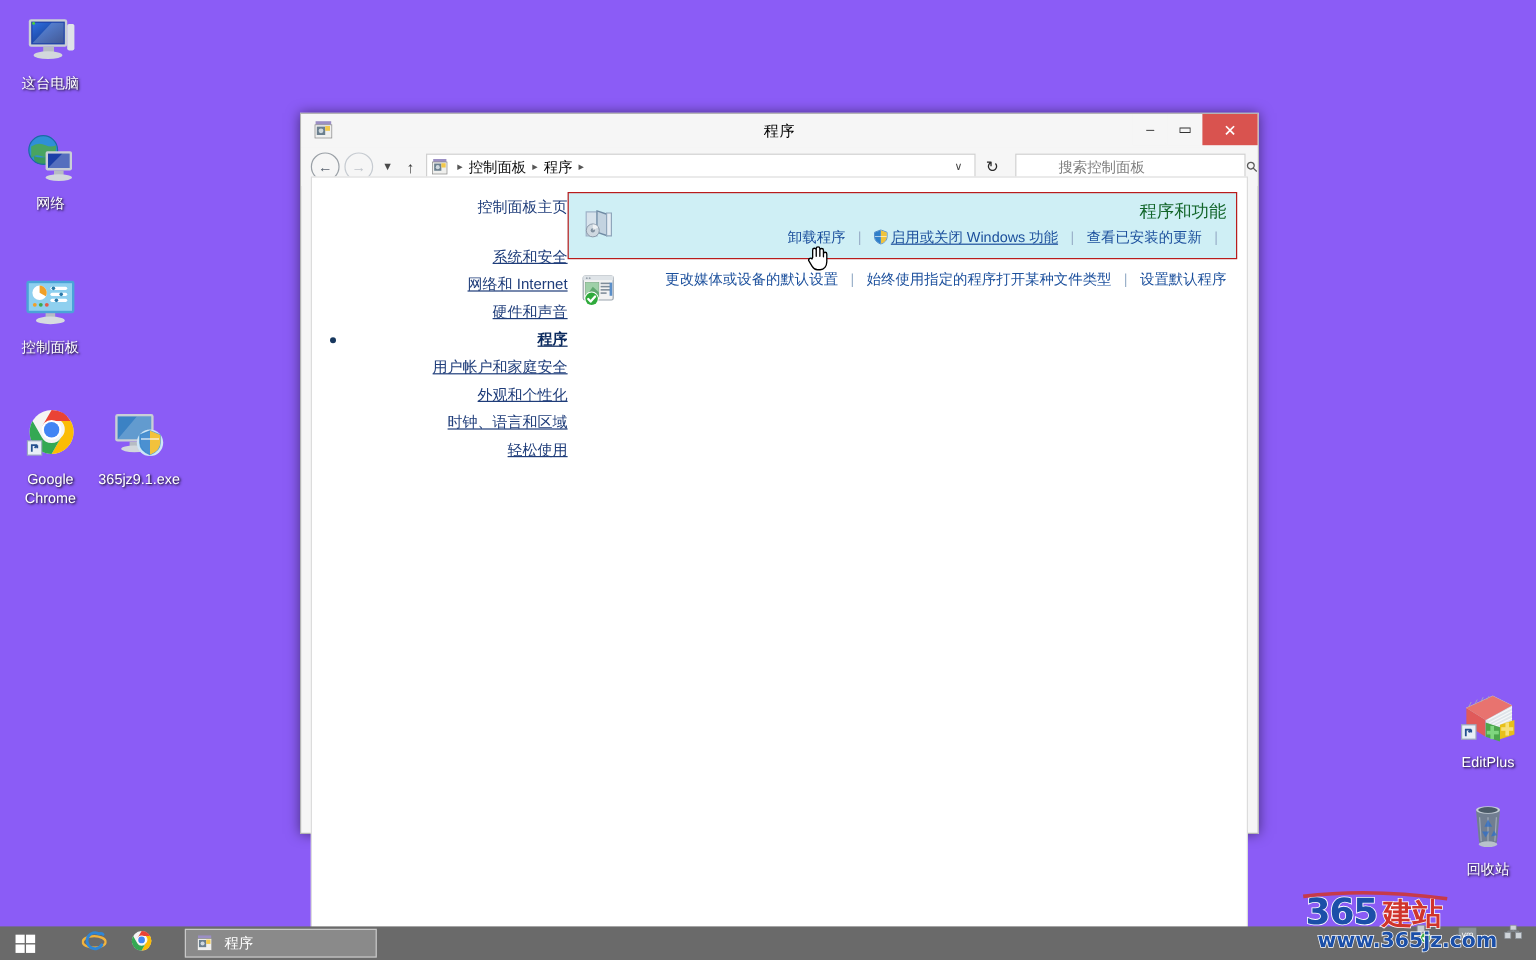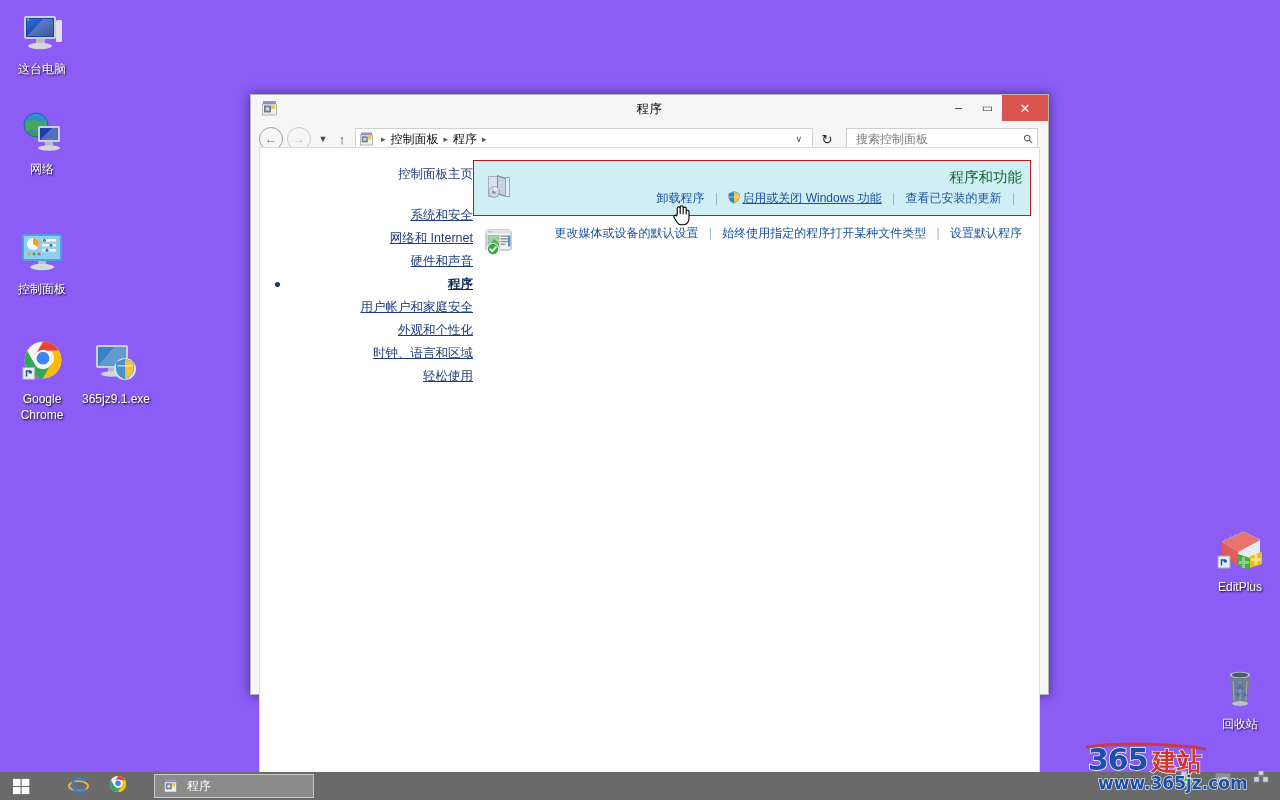"搜索控制面板" #searchbox input { margin-left: none -> 26px }
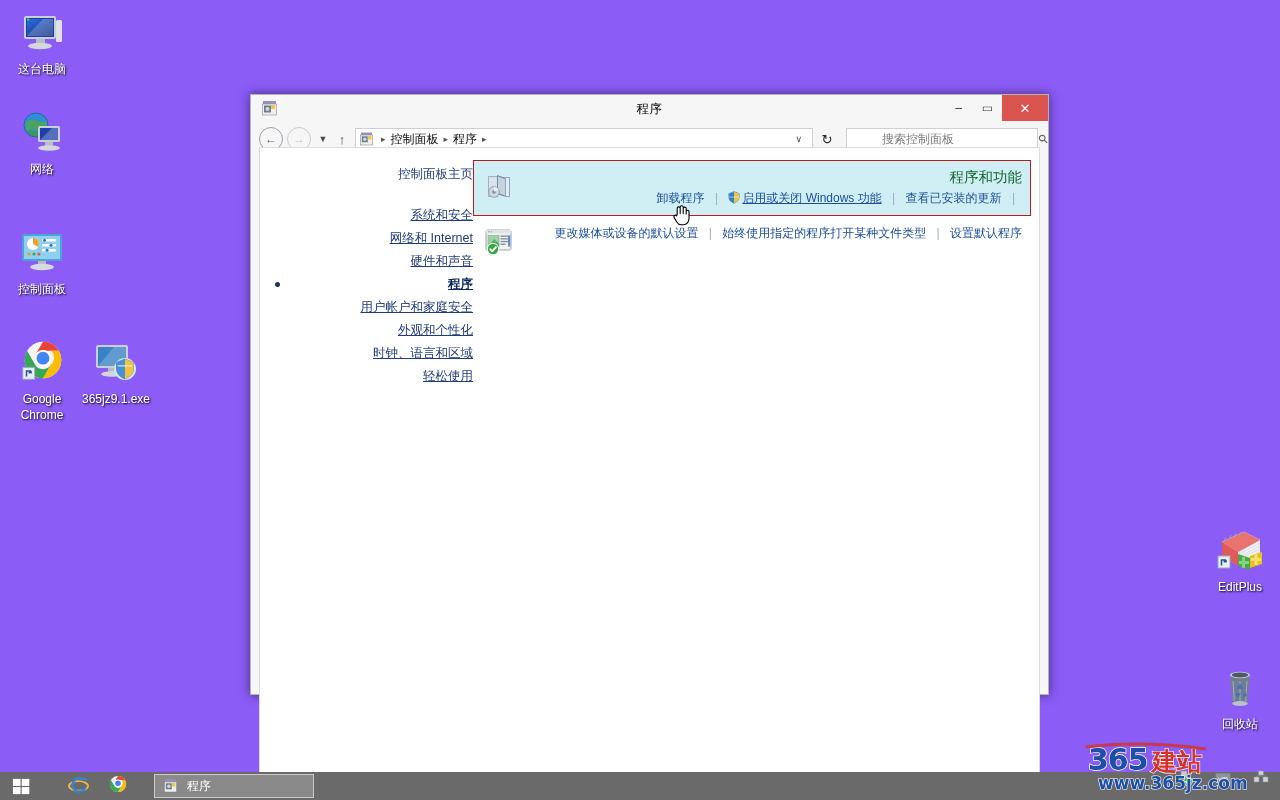"EditPlus" div.desk-icon { top: 526px -> 574px }
